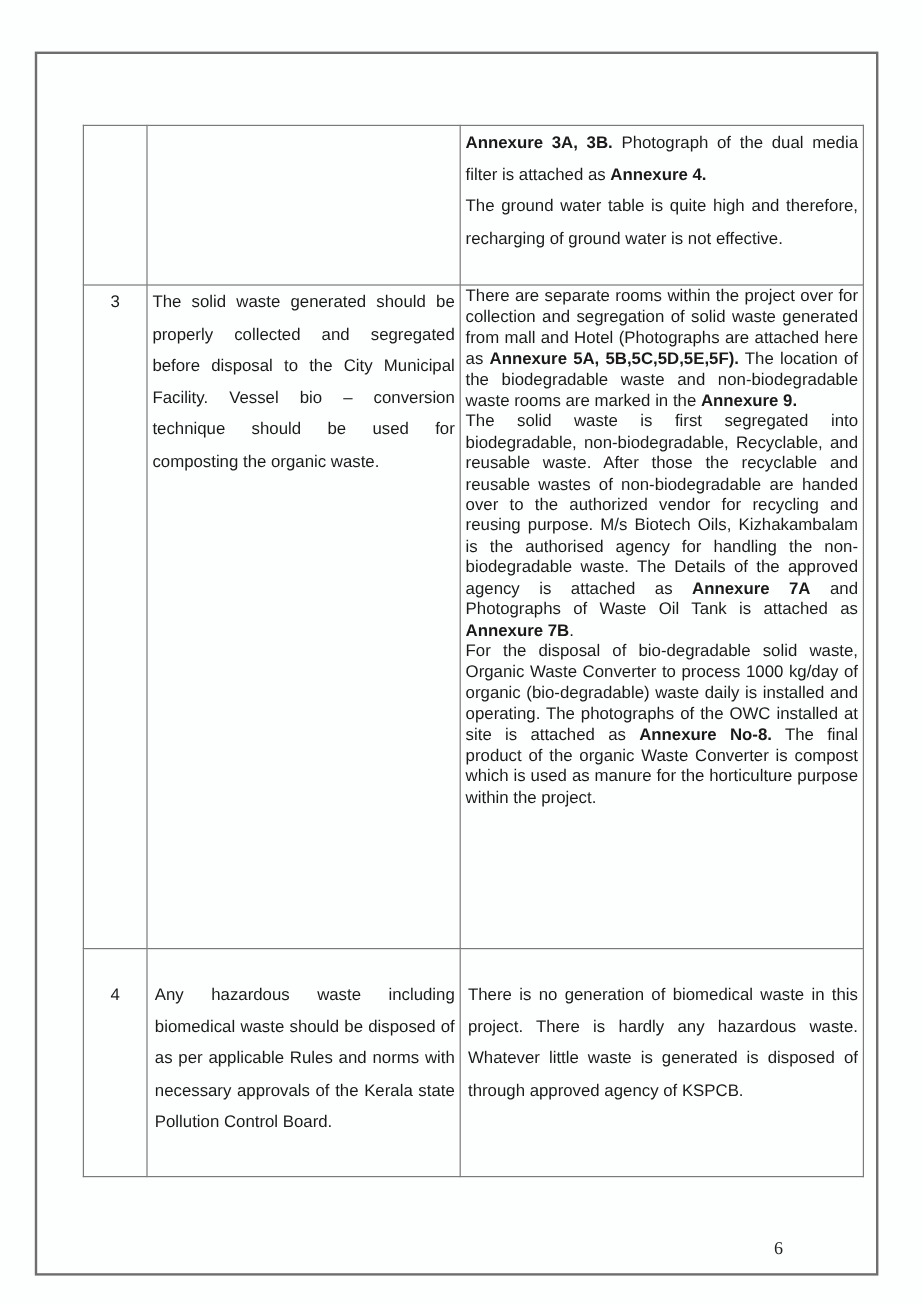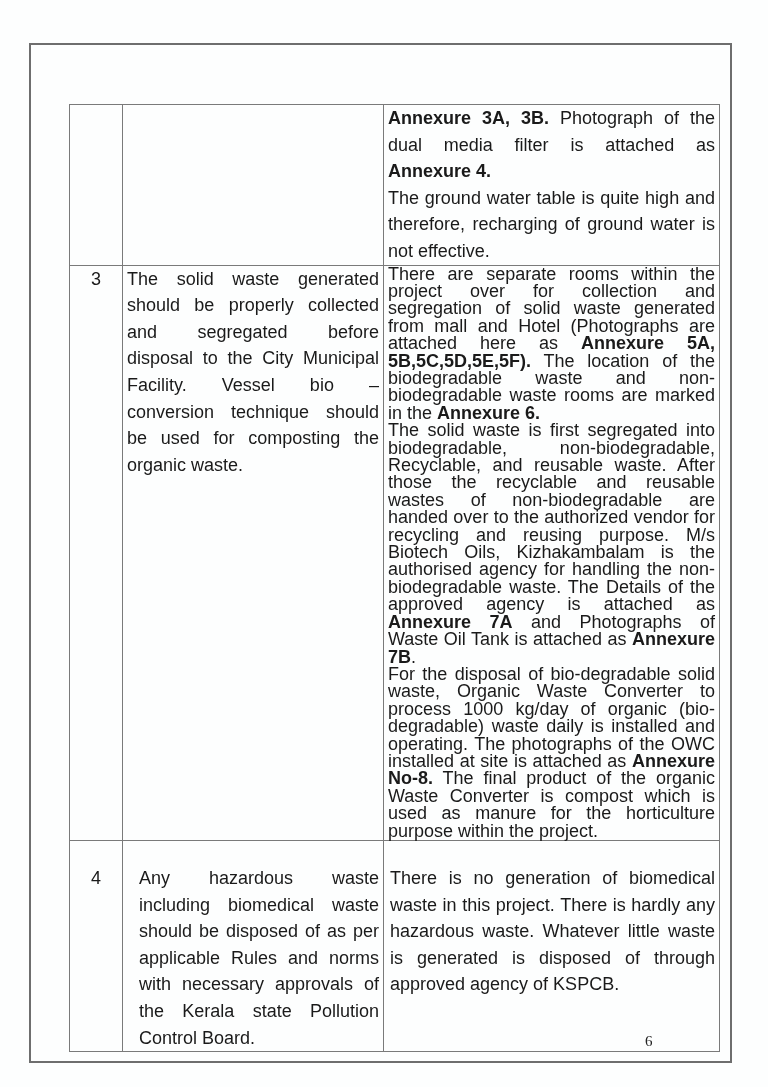"Annexure 3A, 3B. Photograph of" table.compliance td { font-size: 18px -> 14px }
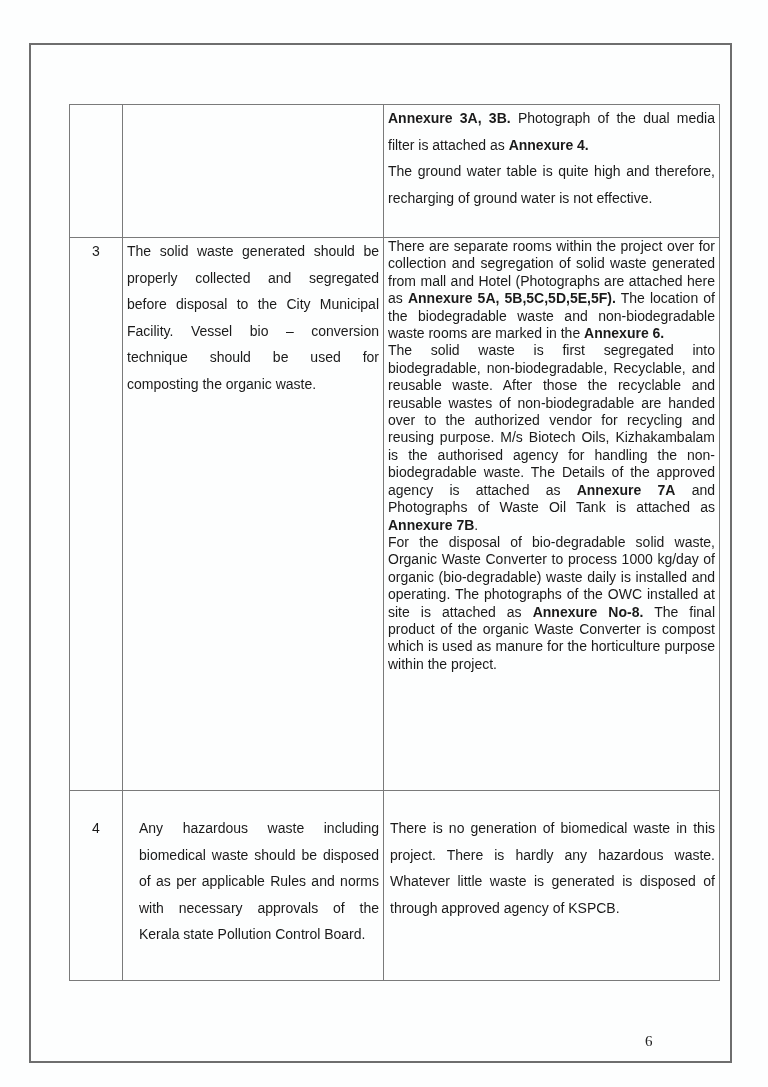"Annexure 6." b { text: 6 -> 9 }
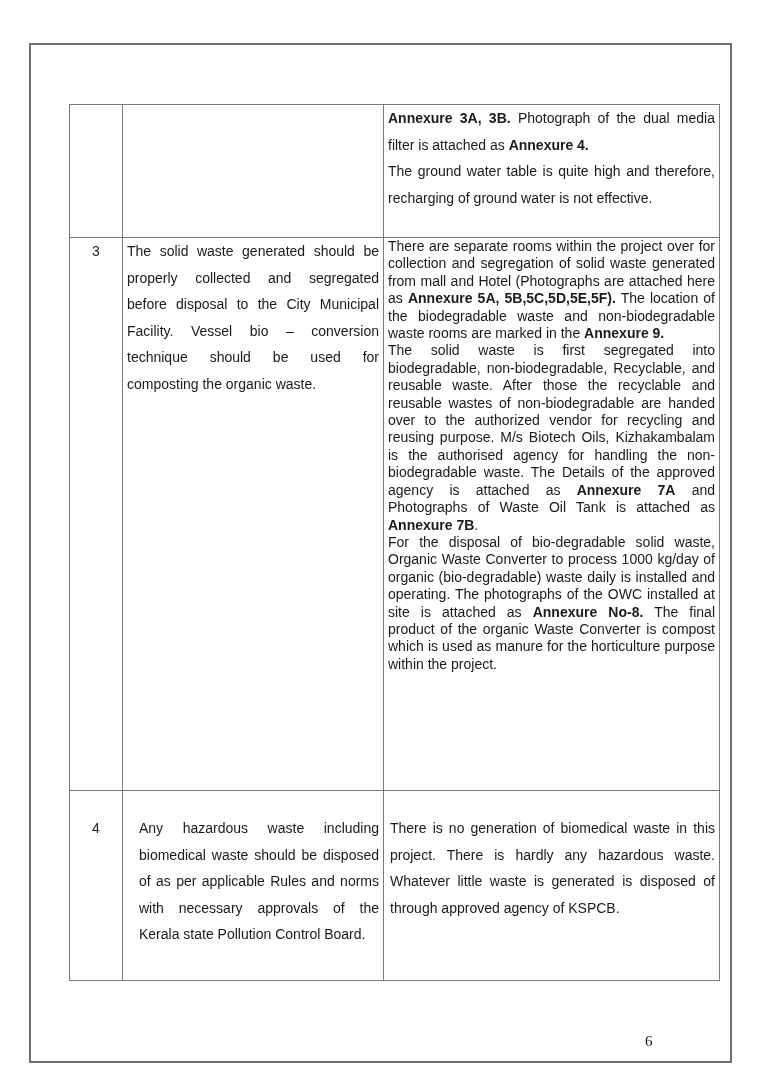"Any hazardous waste including biomedical" tr.row-4 td.cond { padding-left: 16px -> 6px }
